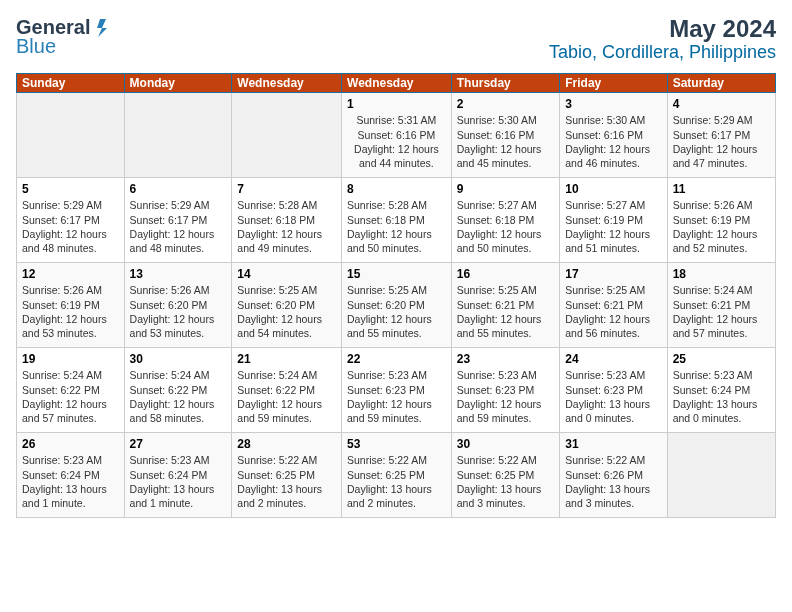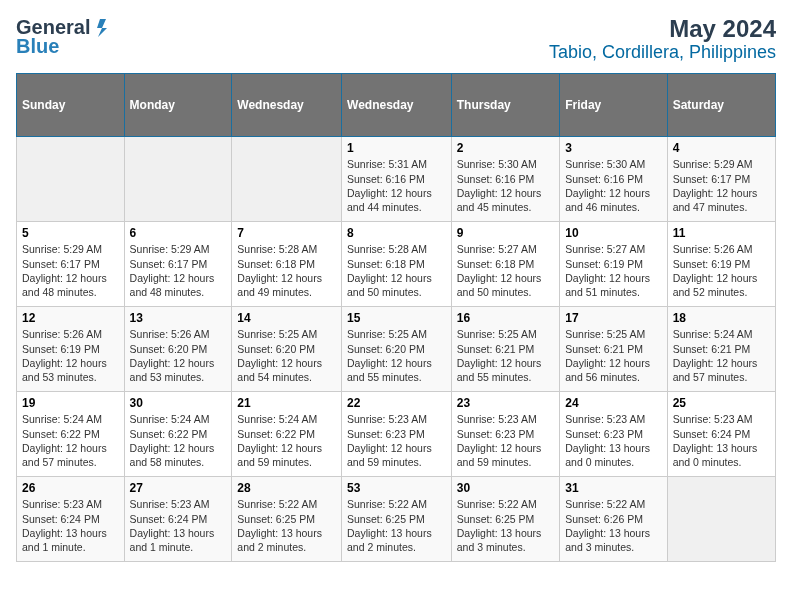"Blue" span { font-weight: bold -> normal }
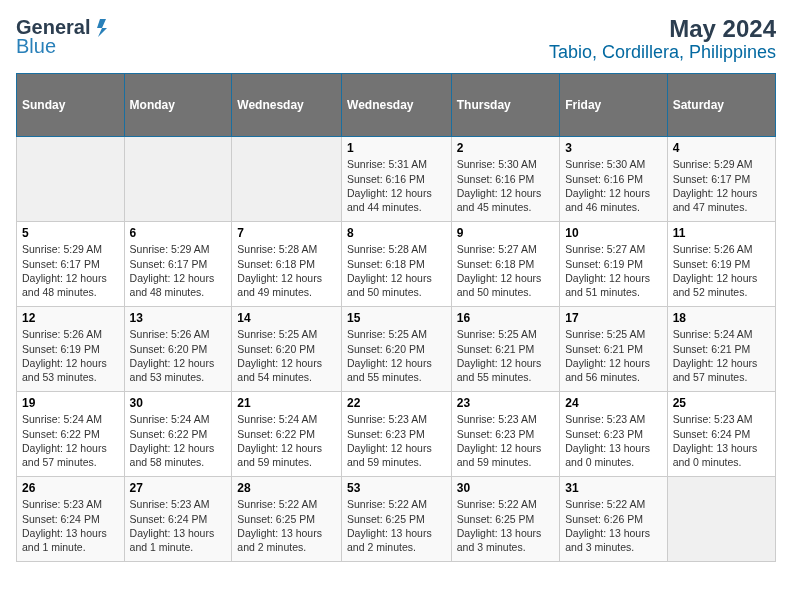"Sunday" thead tr th { background: #737373 -> #c2410c; padding: 24px 5px -> 2px 5px }
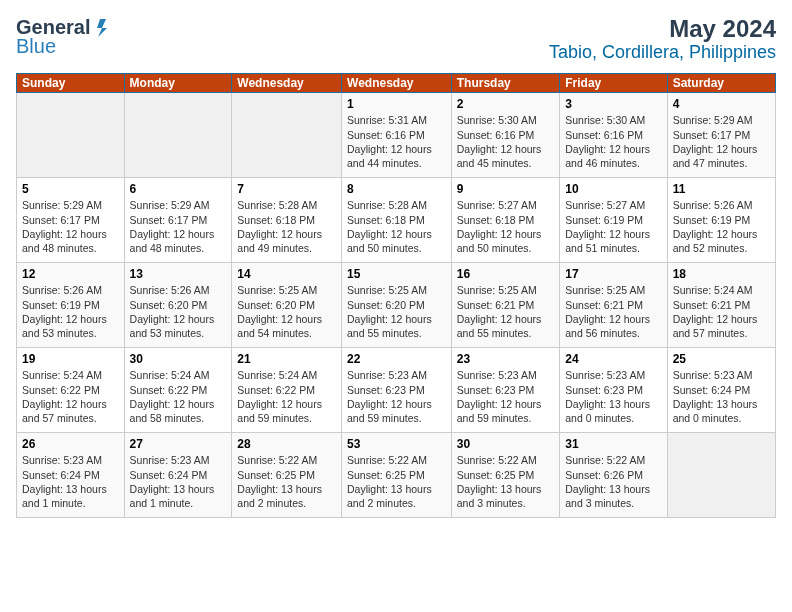"Sunrise: 5:31 AM" div.day-info { text-align: none -> center }
